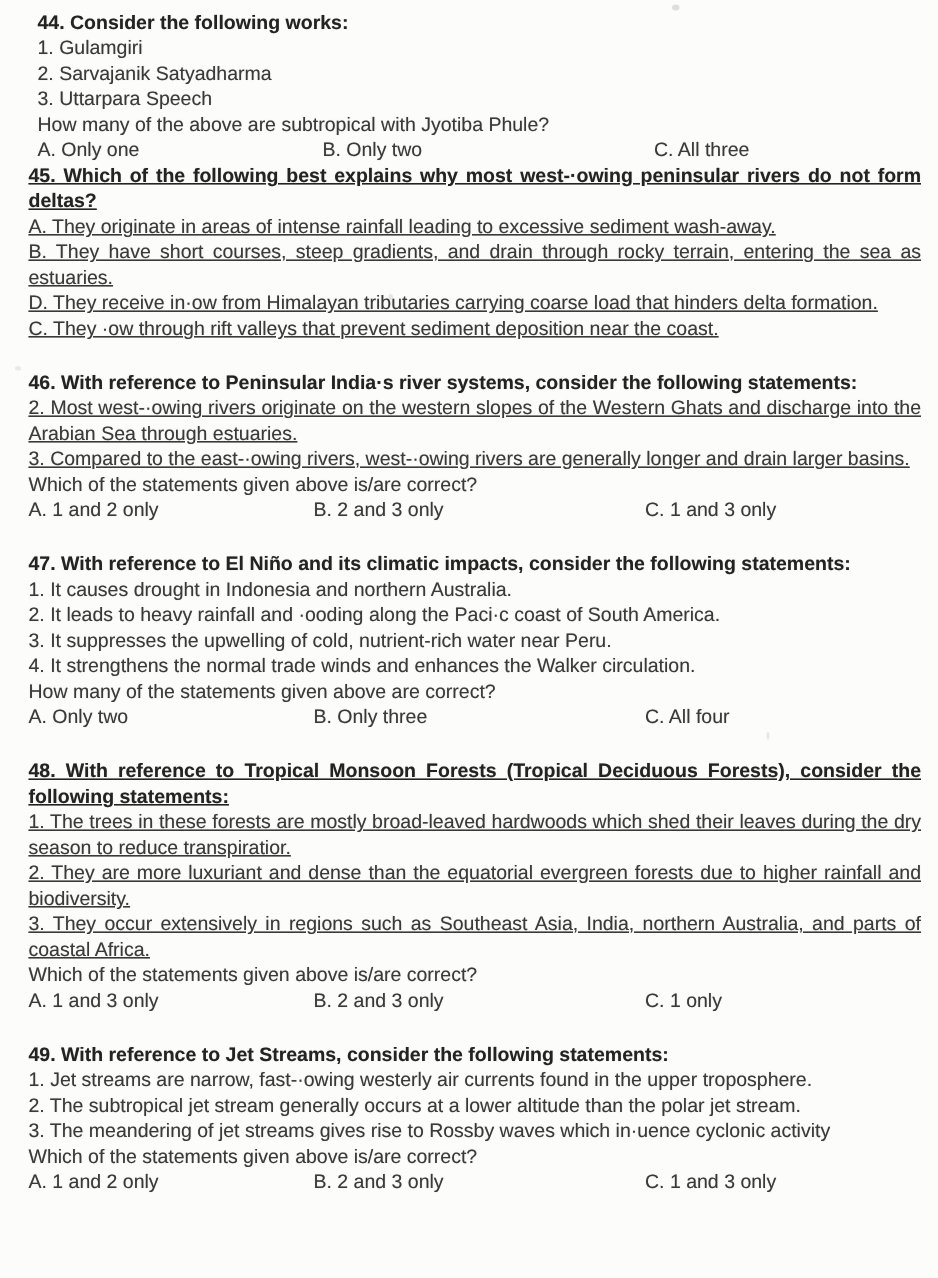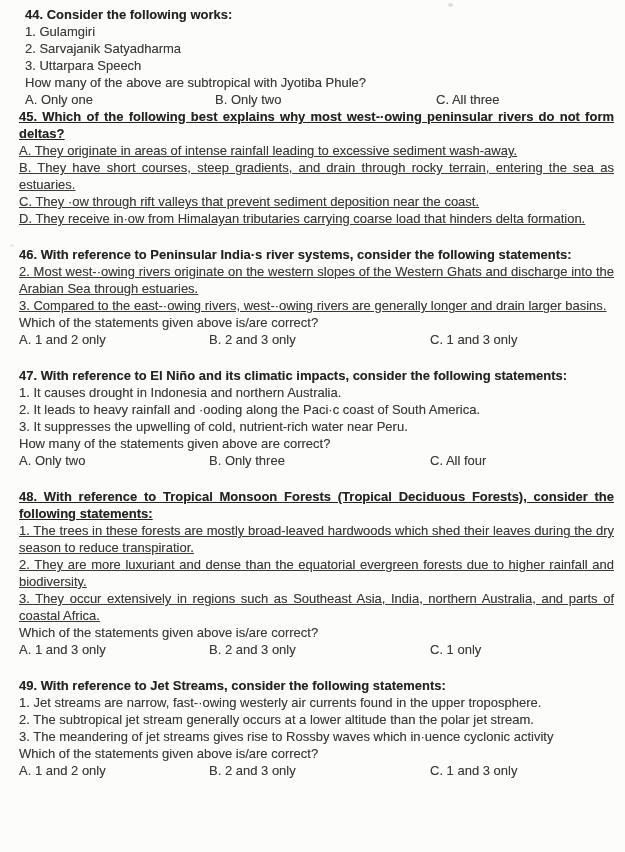"C. They ·ow through rift" p.ln { order: before "D. They receive in·ow from" -> after "D. They receive in·ow from" }
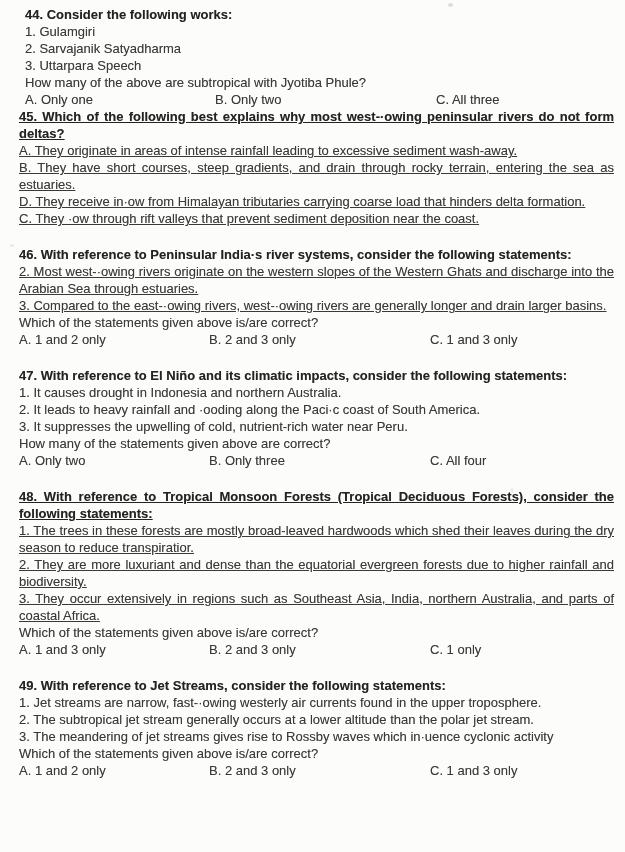"4. It strengthens the normal" p.ln { html: none -> <p>4. It strengthens the normal trade winds and enhances the Walker circulation.</p> }
